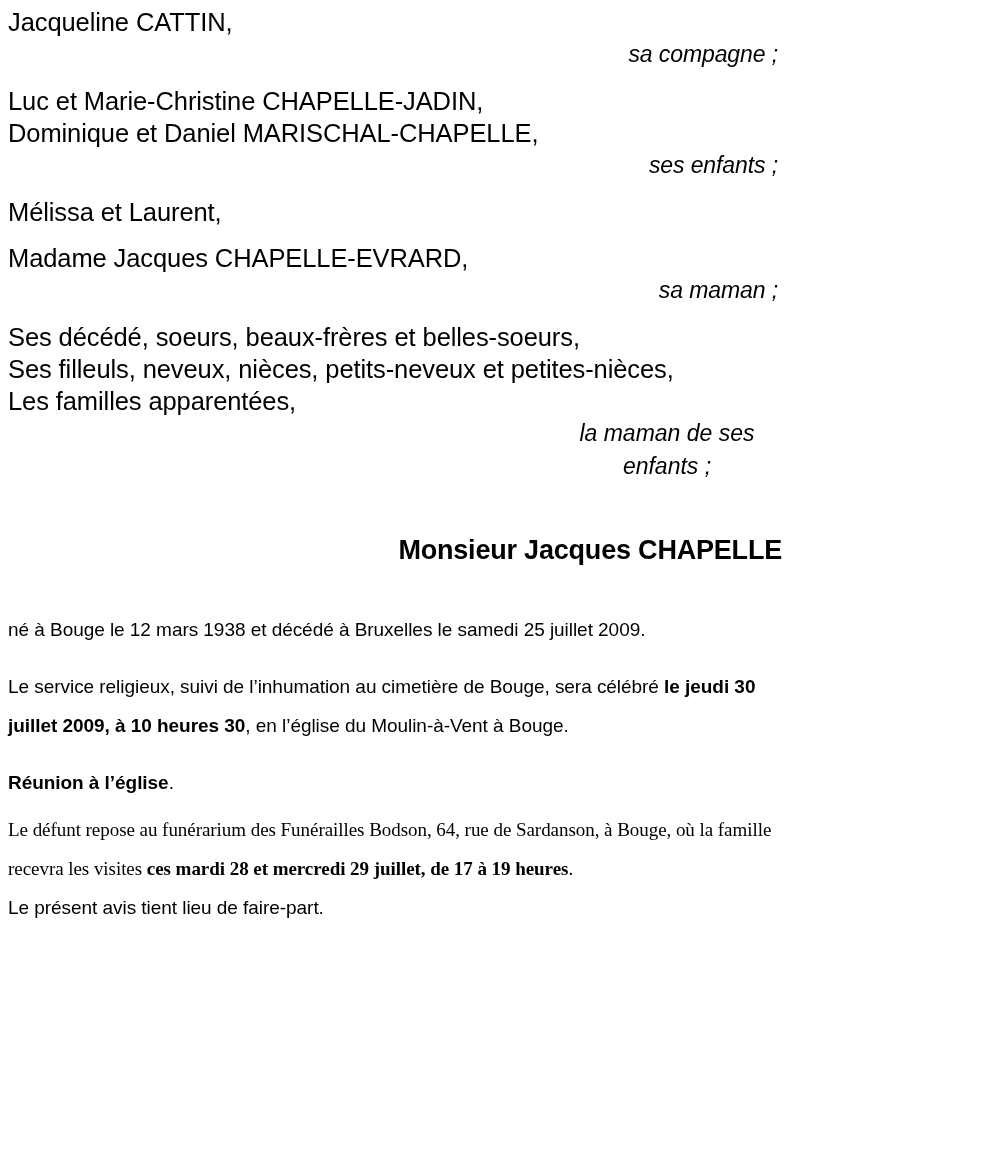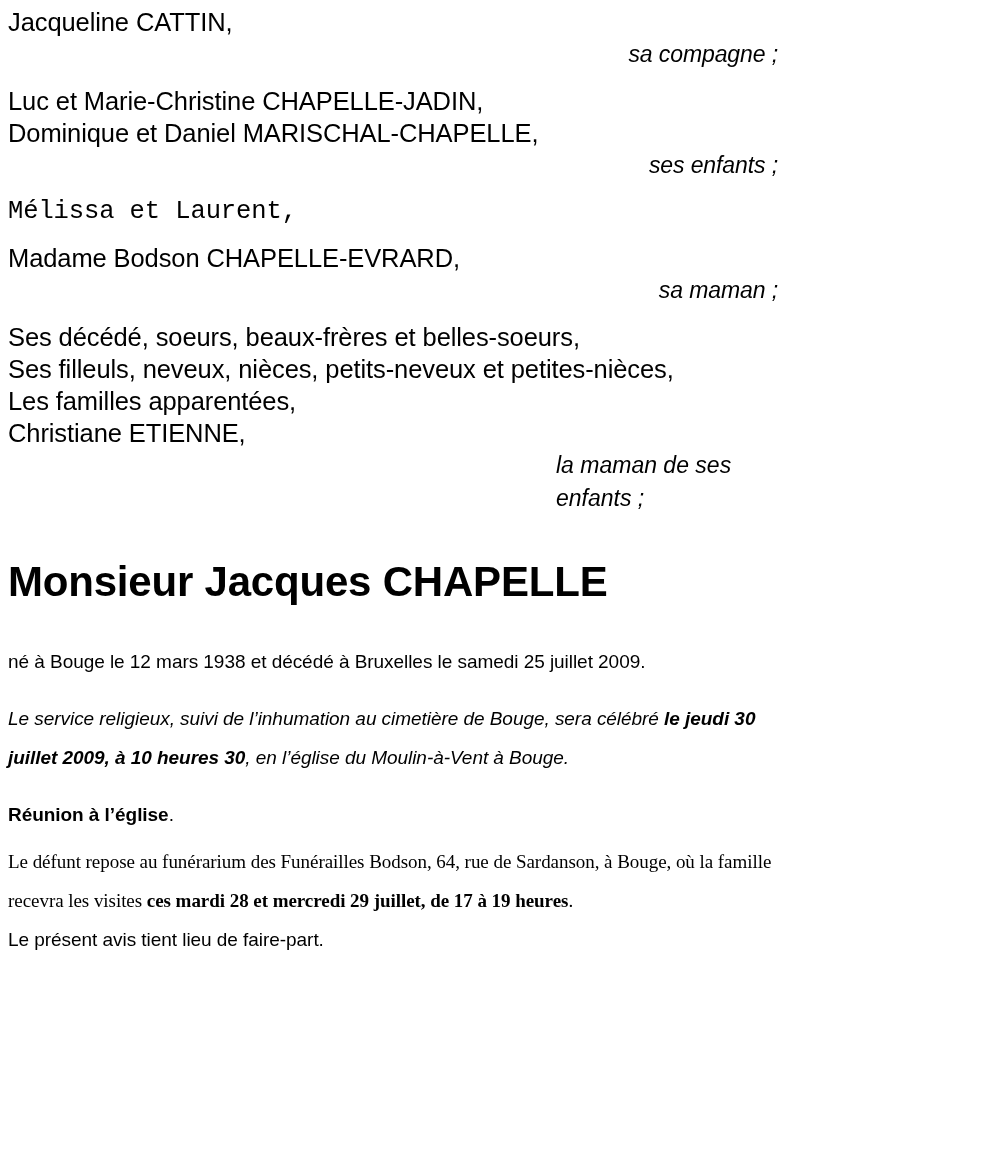"Mélissa et Laurent," .rel-group.g3 { font-family: Liberation Mono, monospace -> none }
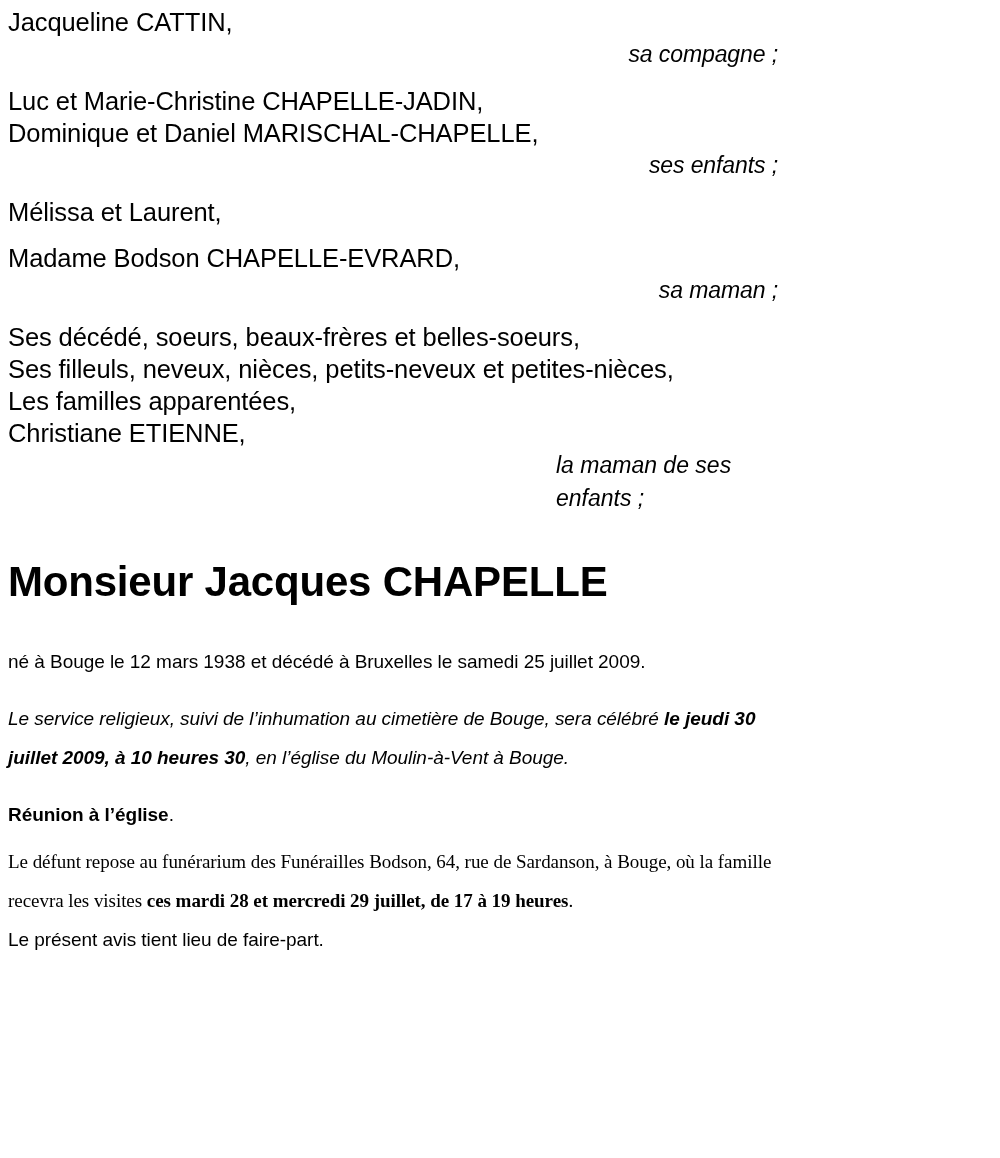"Madame Bodson CHAPELLE-EVRARD," span.name-line { text: Bodson -> Jacques }
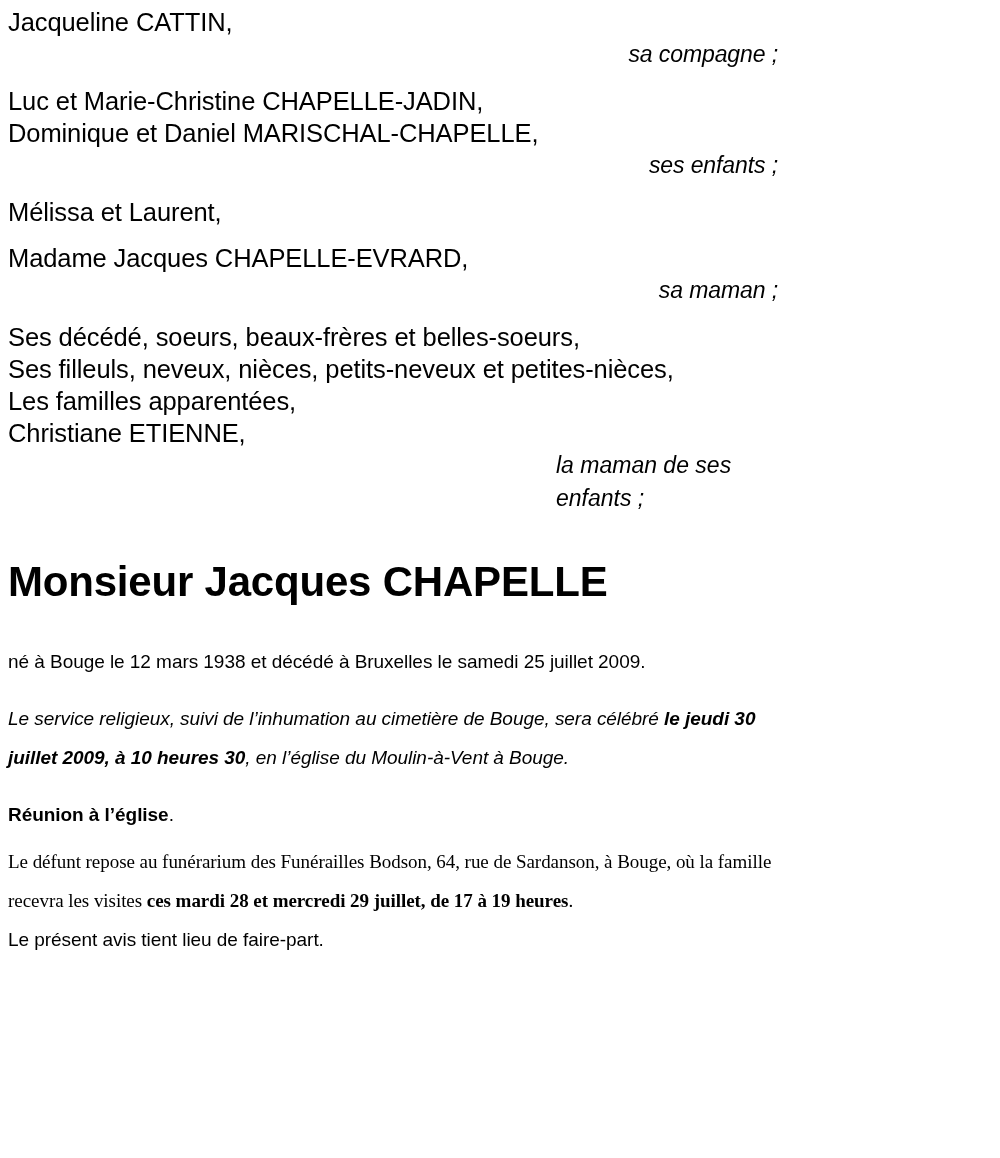"Christiane ETIENNE," span.name-line { html: <span>Christiane ETIENNE,</span> -> none }
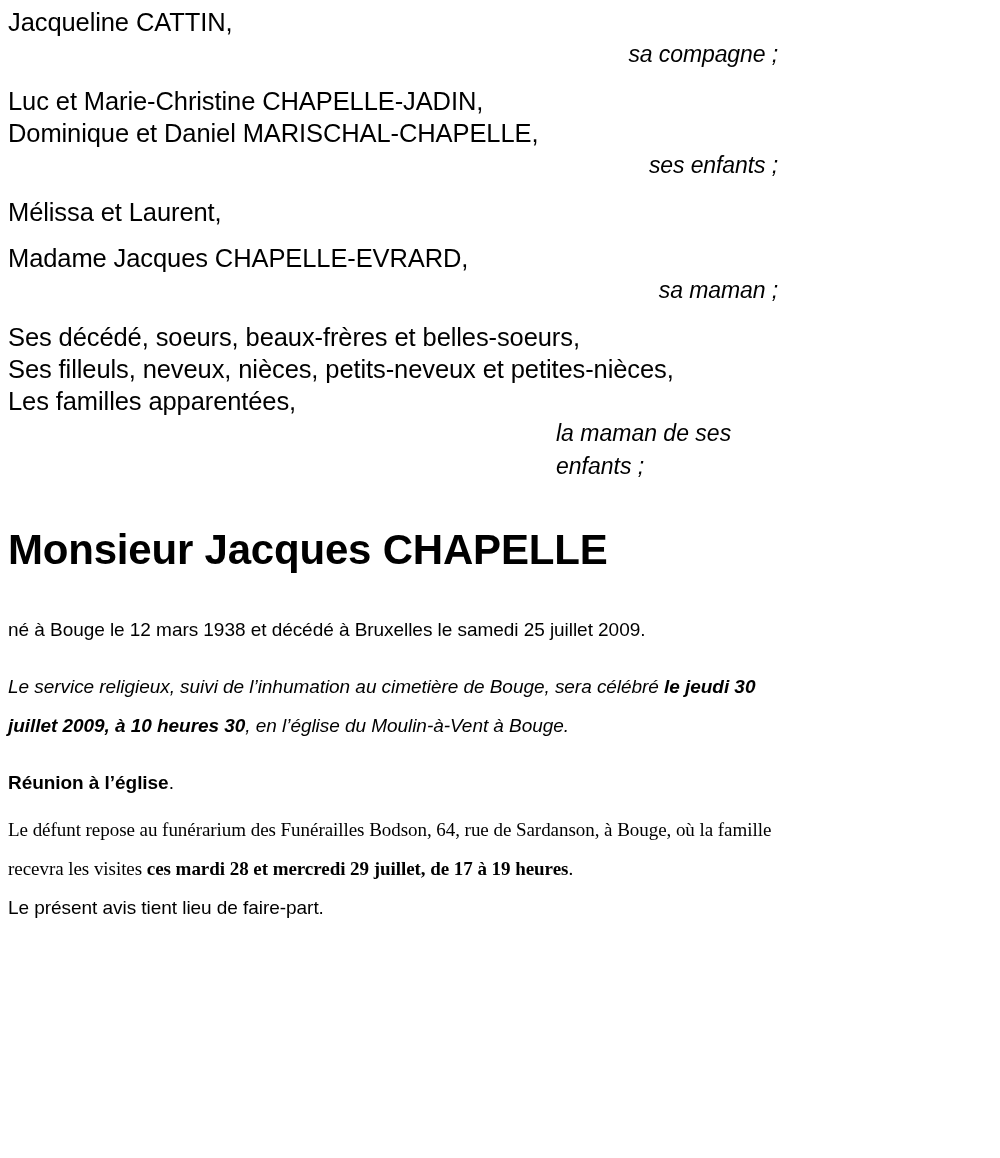"la maman de ses enfants" .rel-label-wrap { text-align: left -> center }
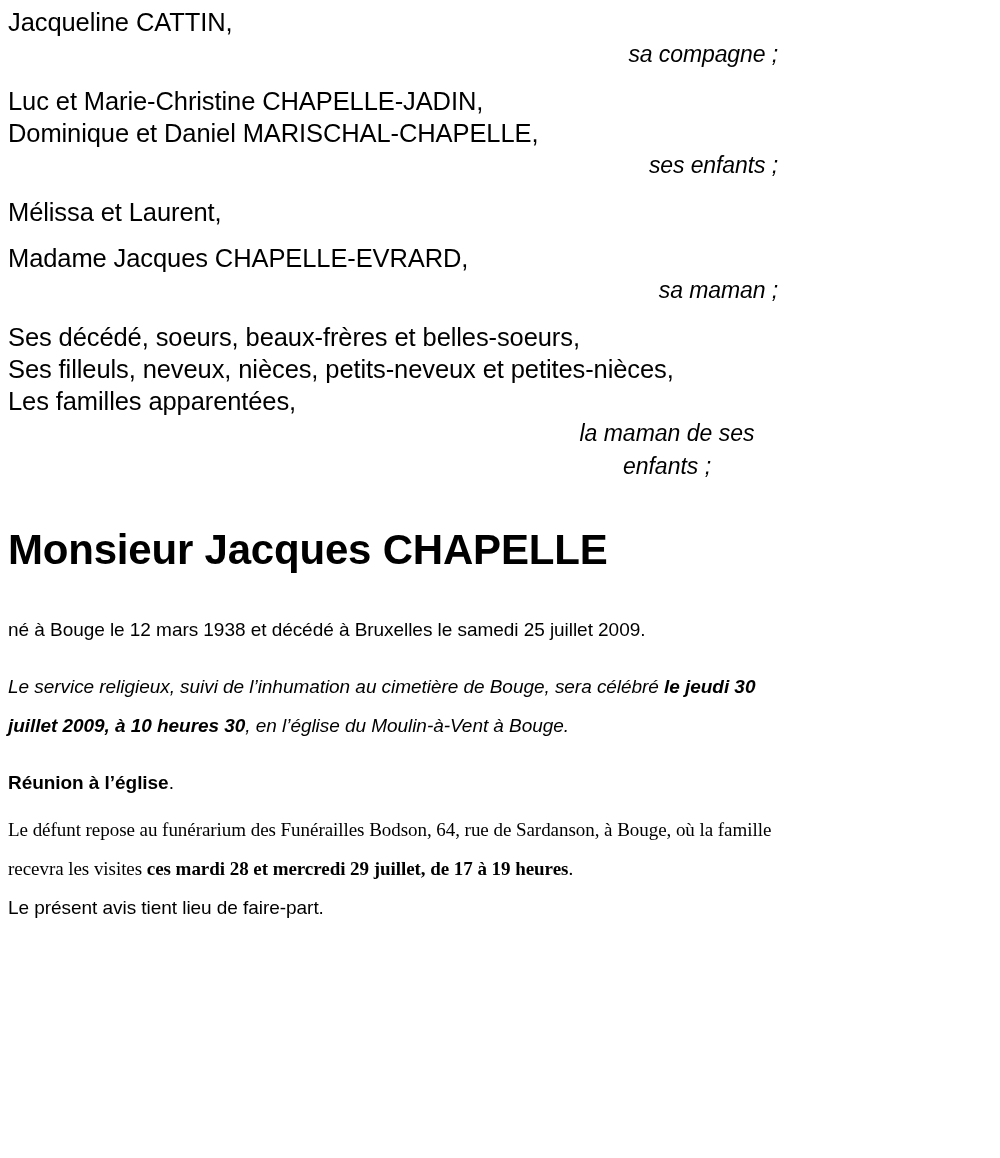"Monsieur Jacques CHAPELLE" .headline { font-size: 42px -> 27px; text-align: none -> right }
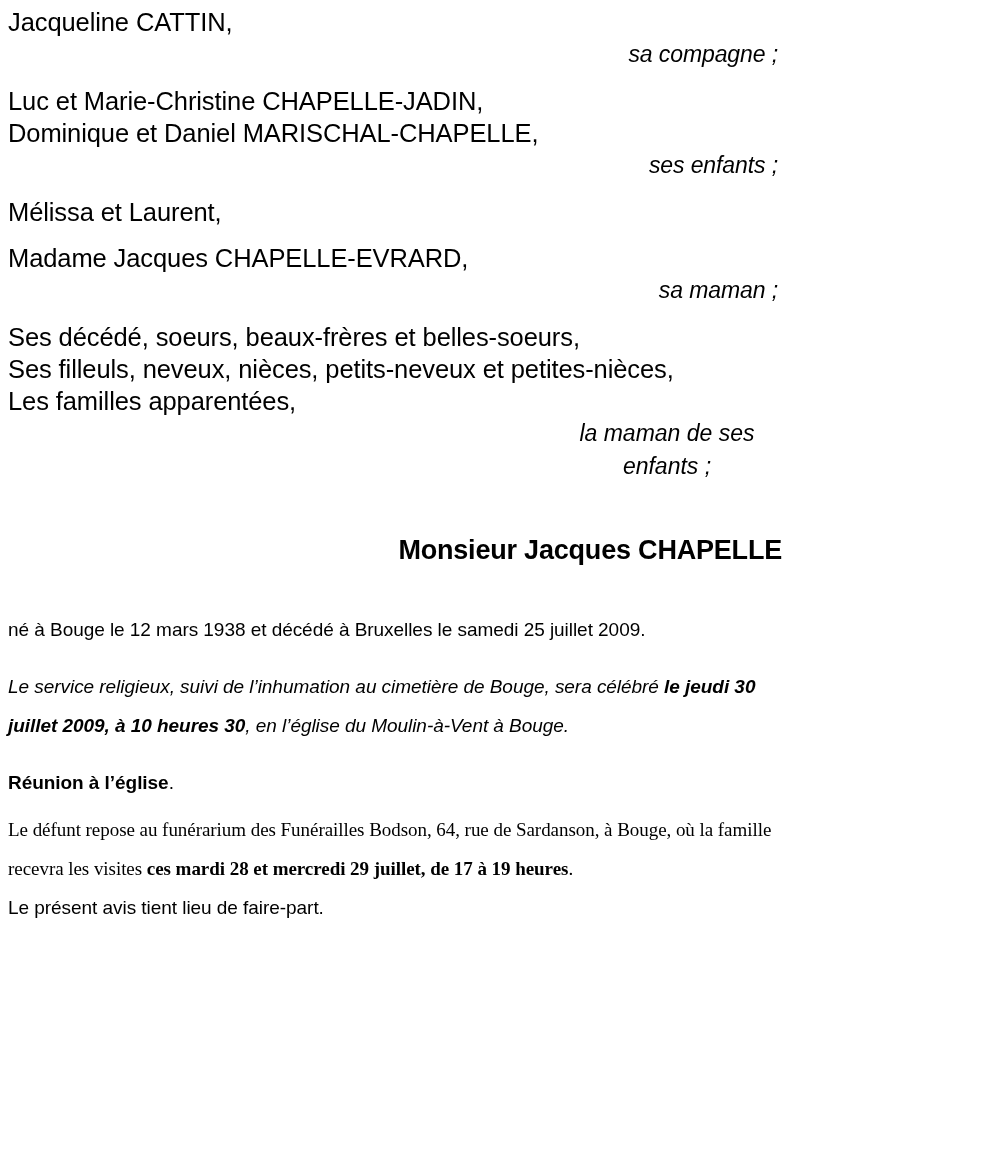"Le service religieux, suivi de" .para.p2 { font-style: italic -> none }
